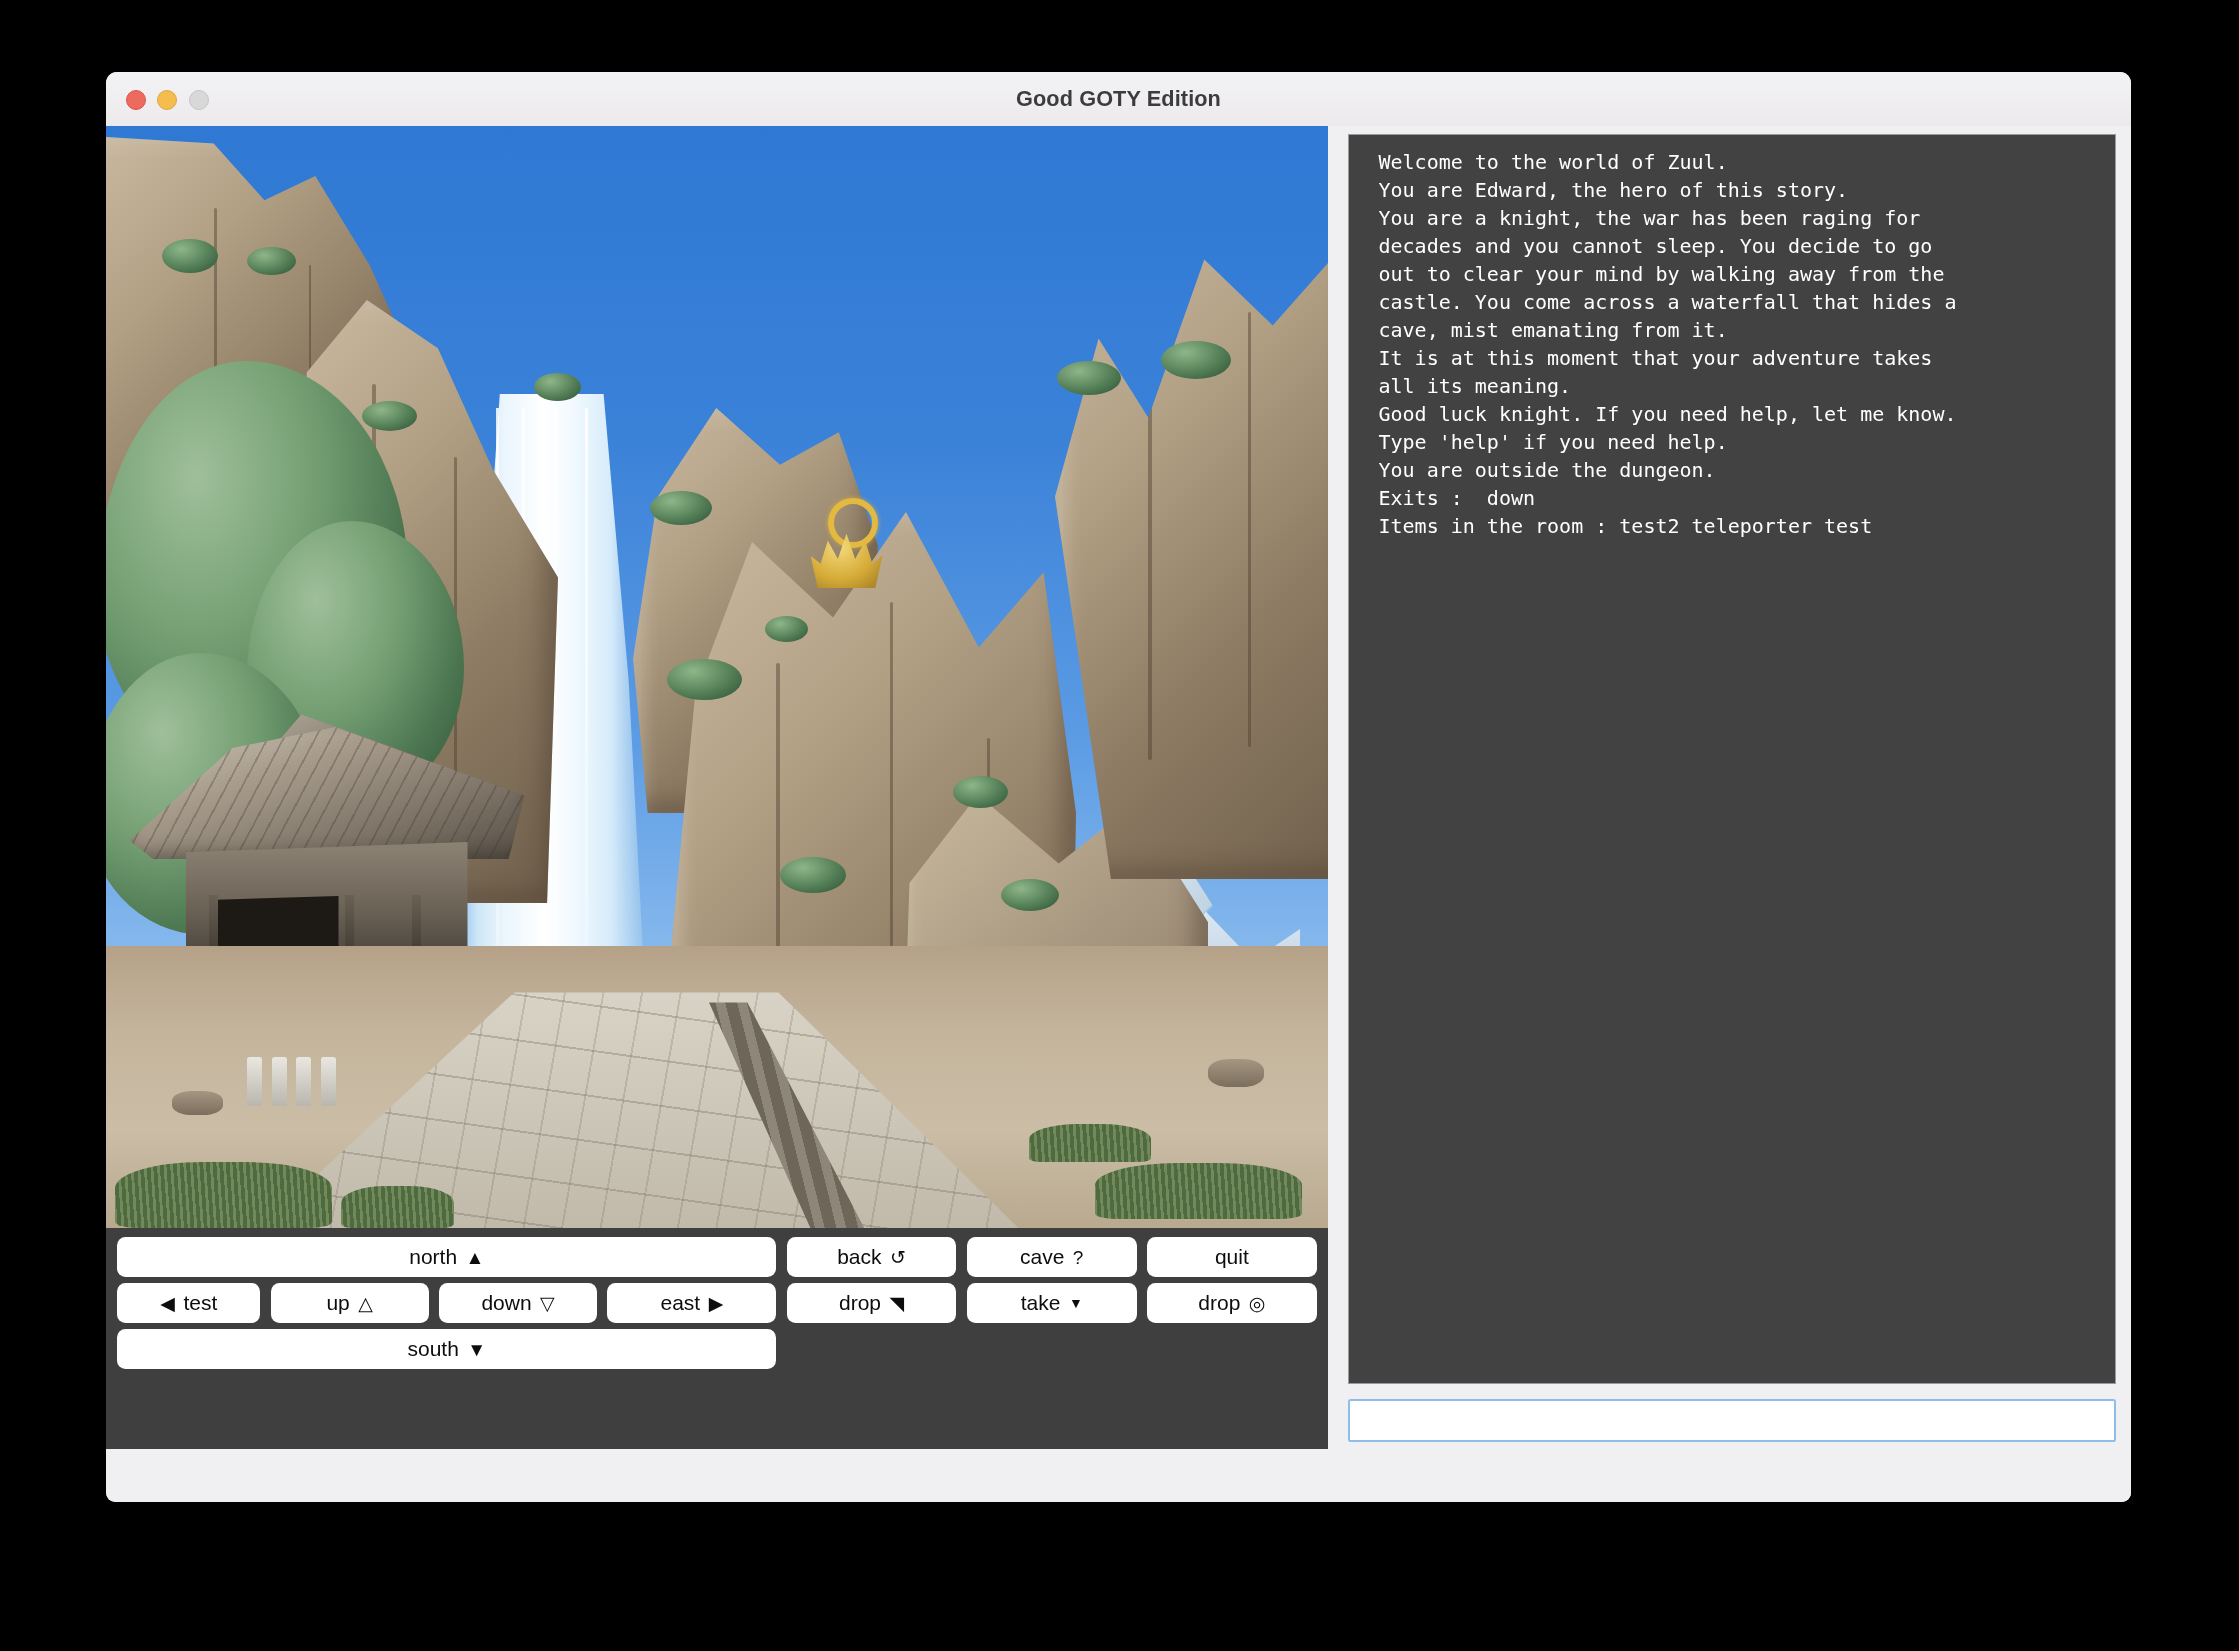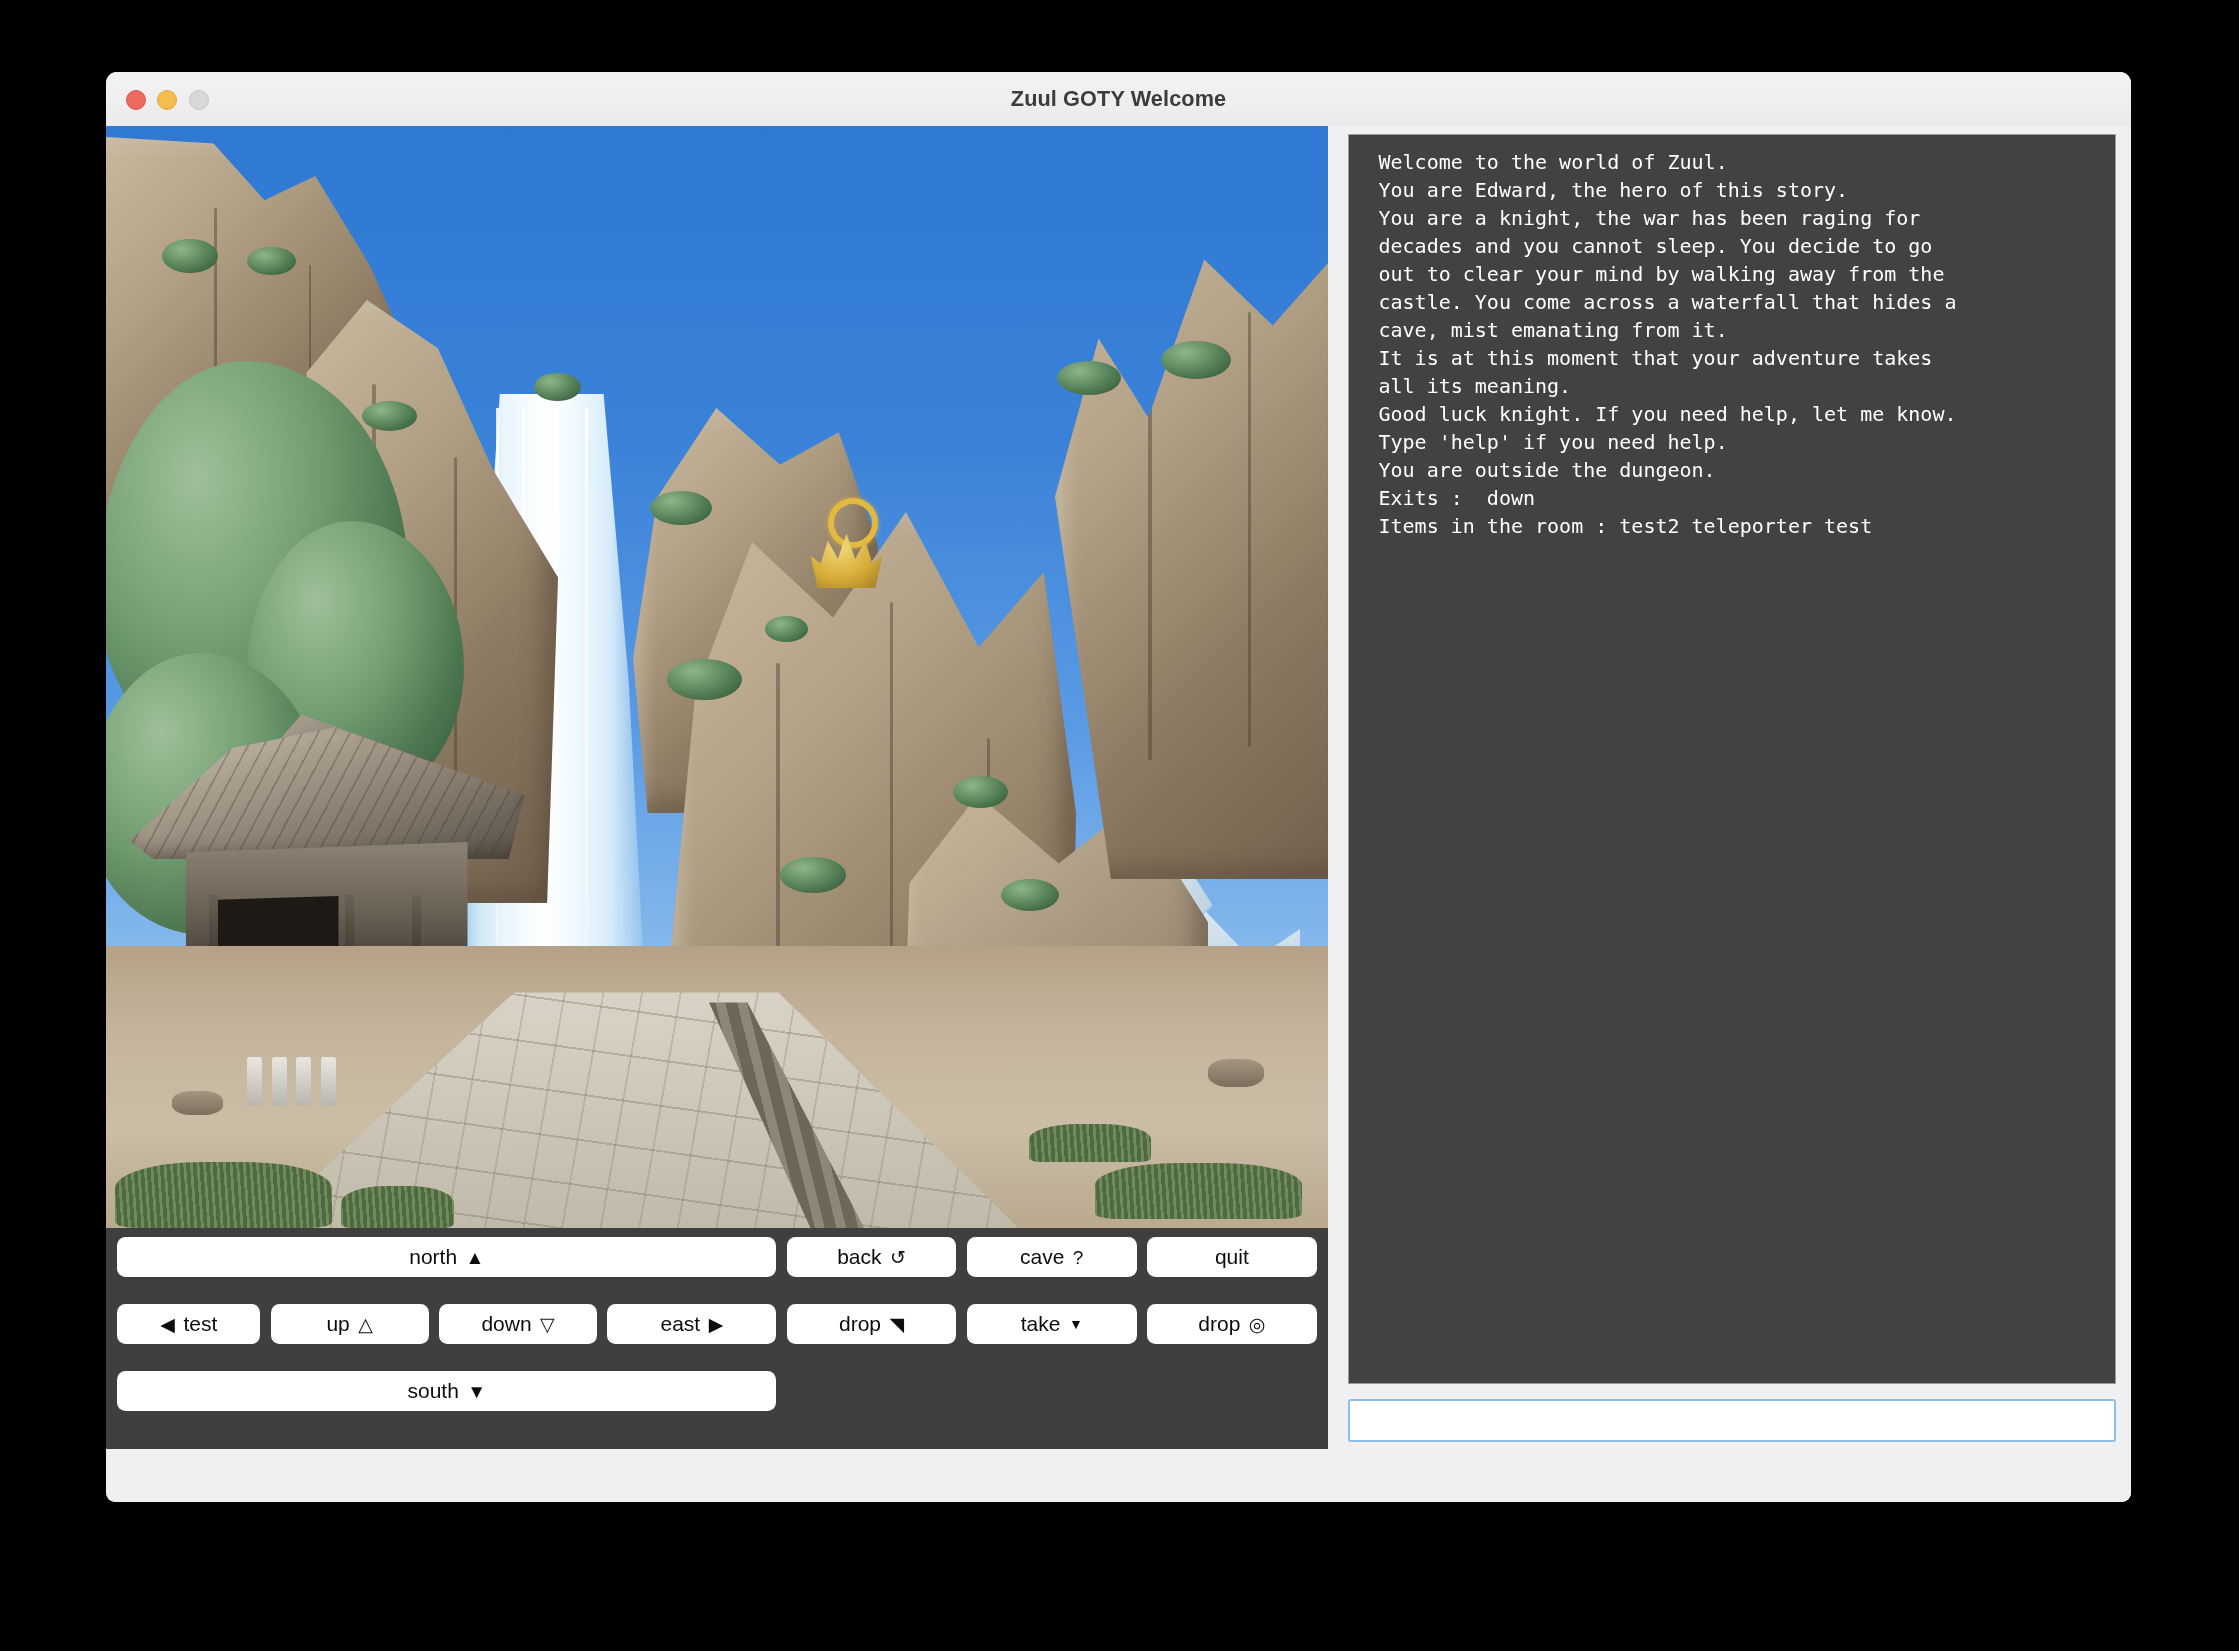"Zuul GOTY Welcome" div { text: Zuul GOTY Welcome -> Good GOTY Edition }
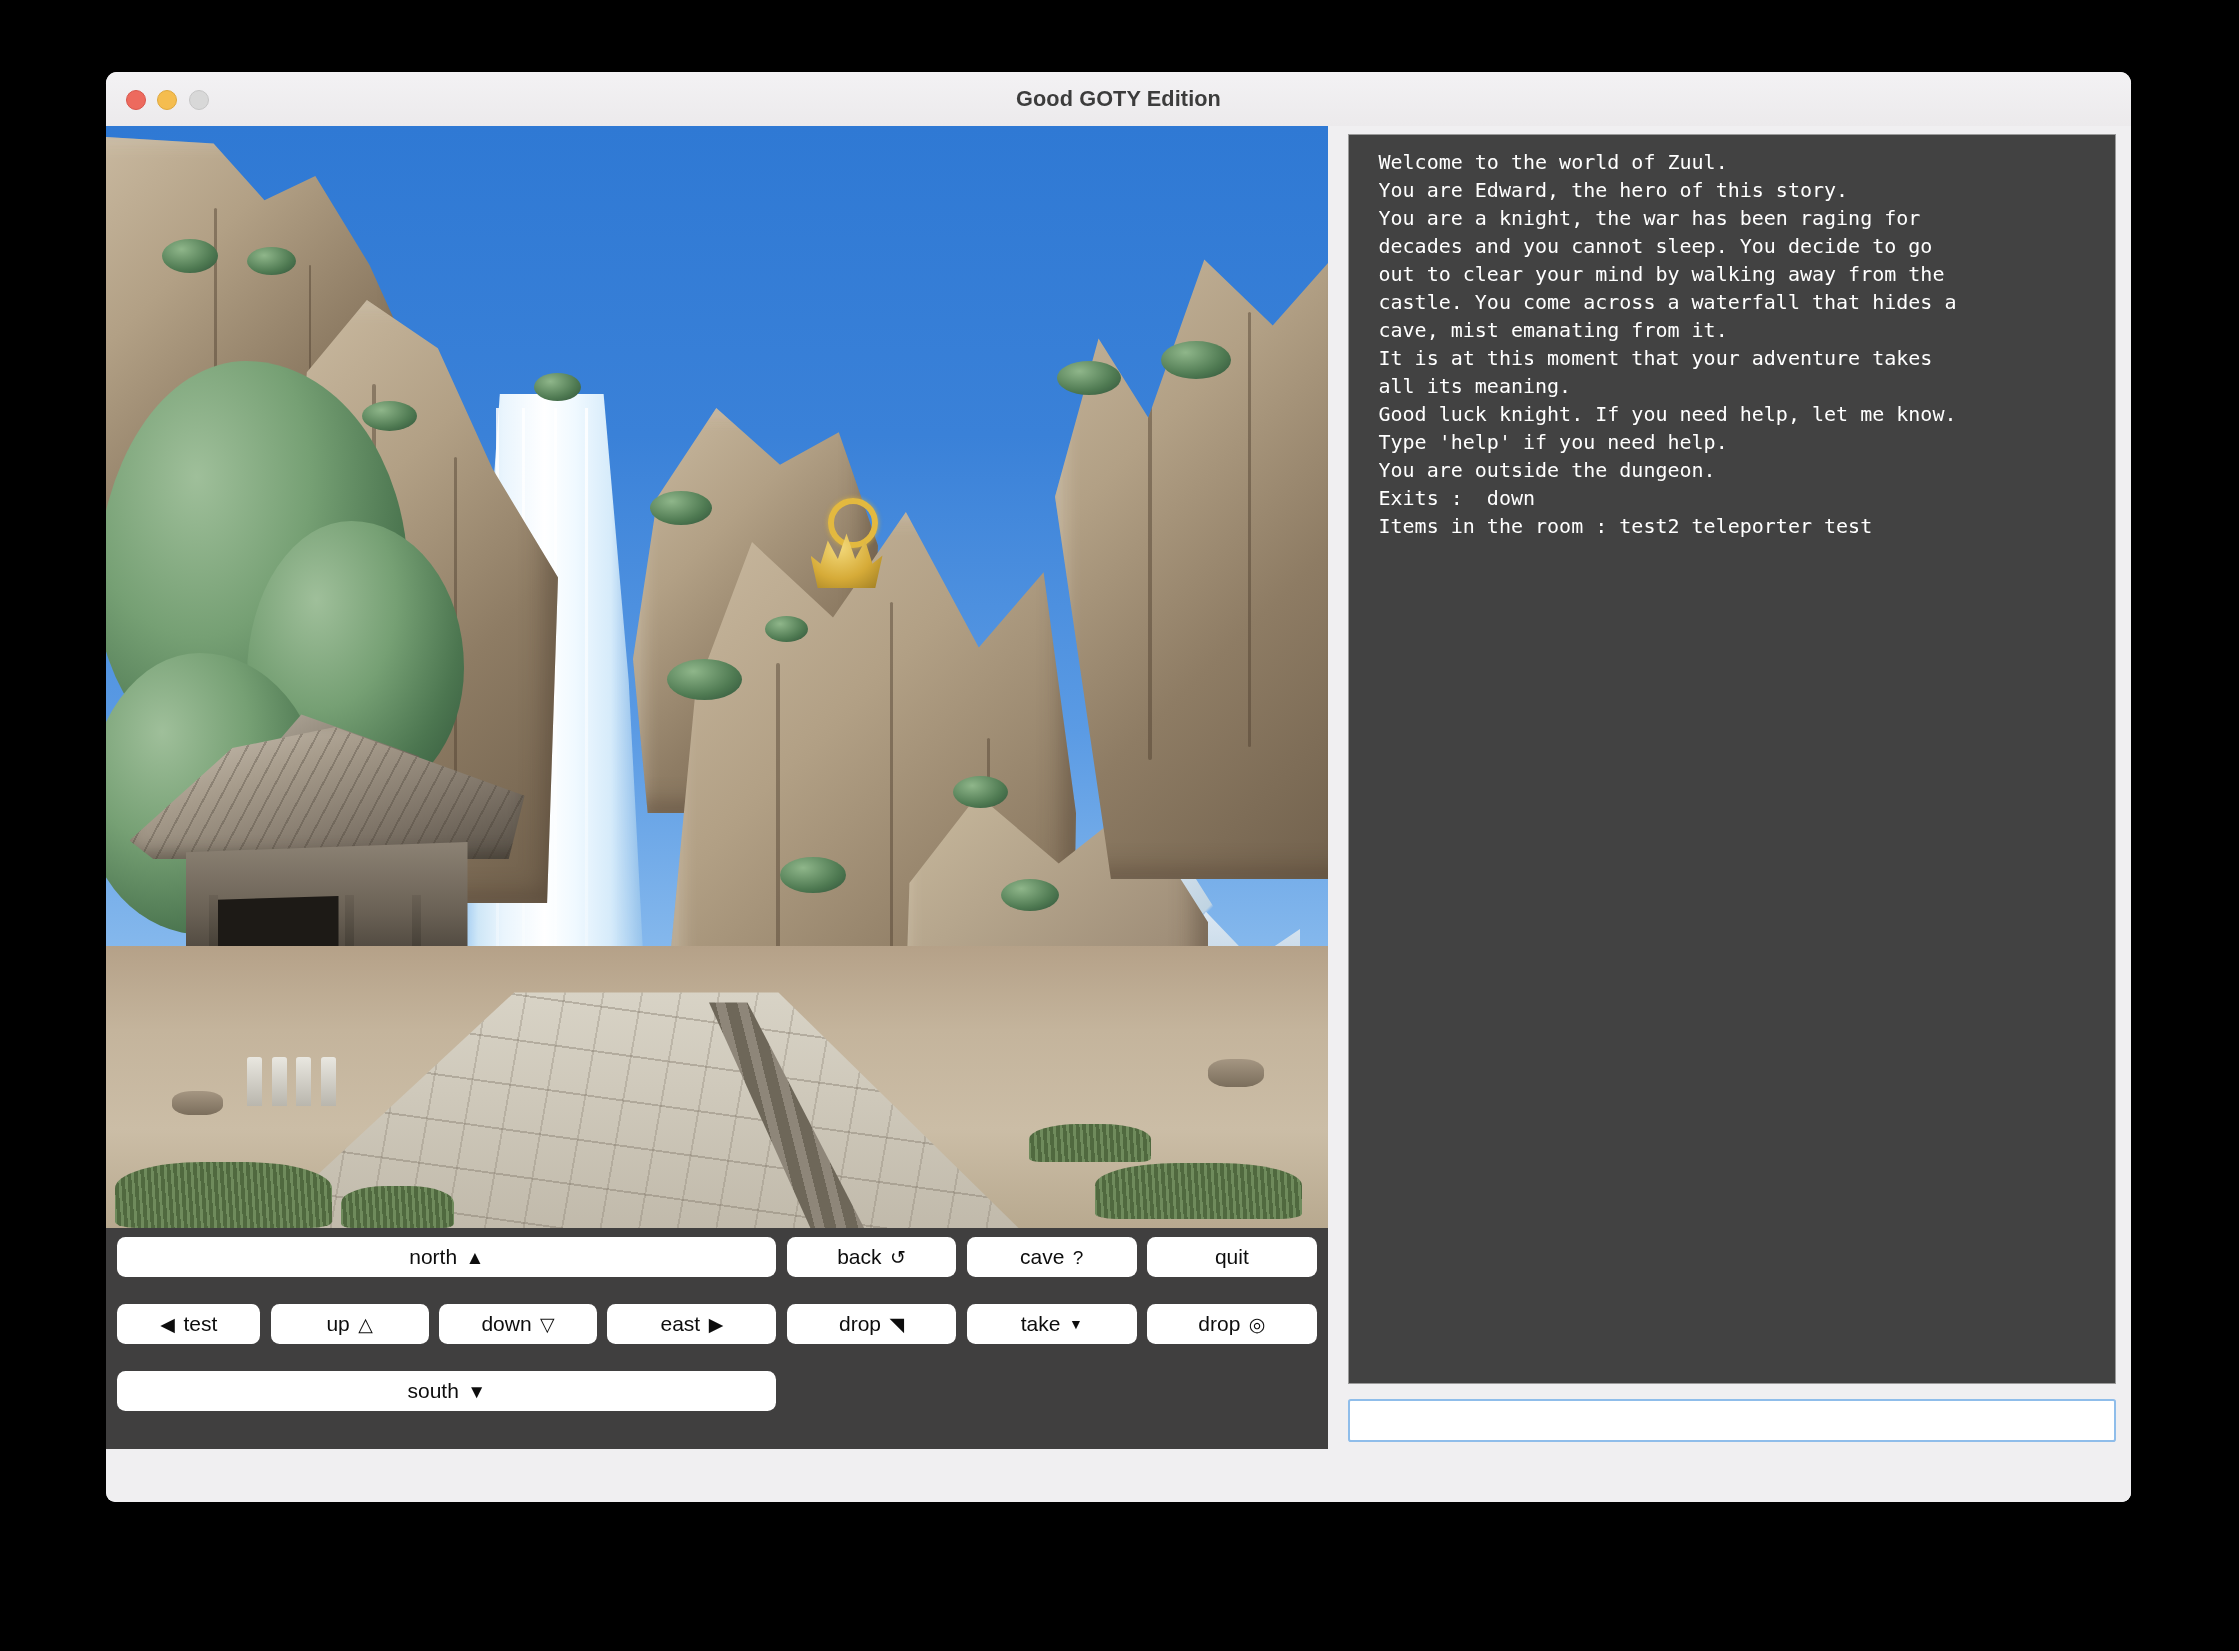"north" .btn-row { margin-bottom: 27px -> 6px }
